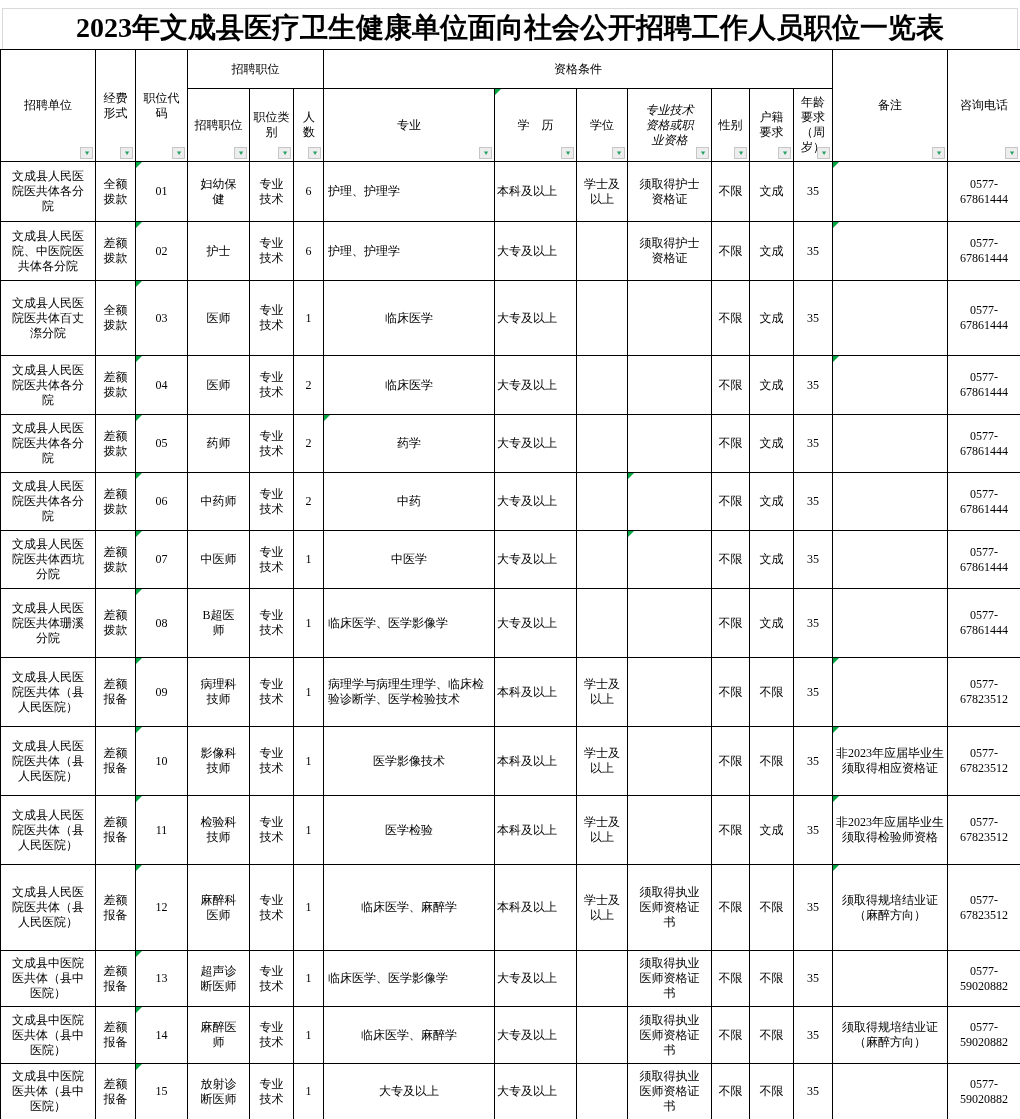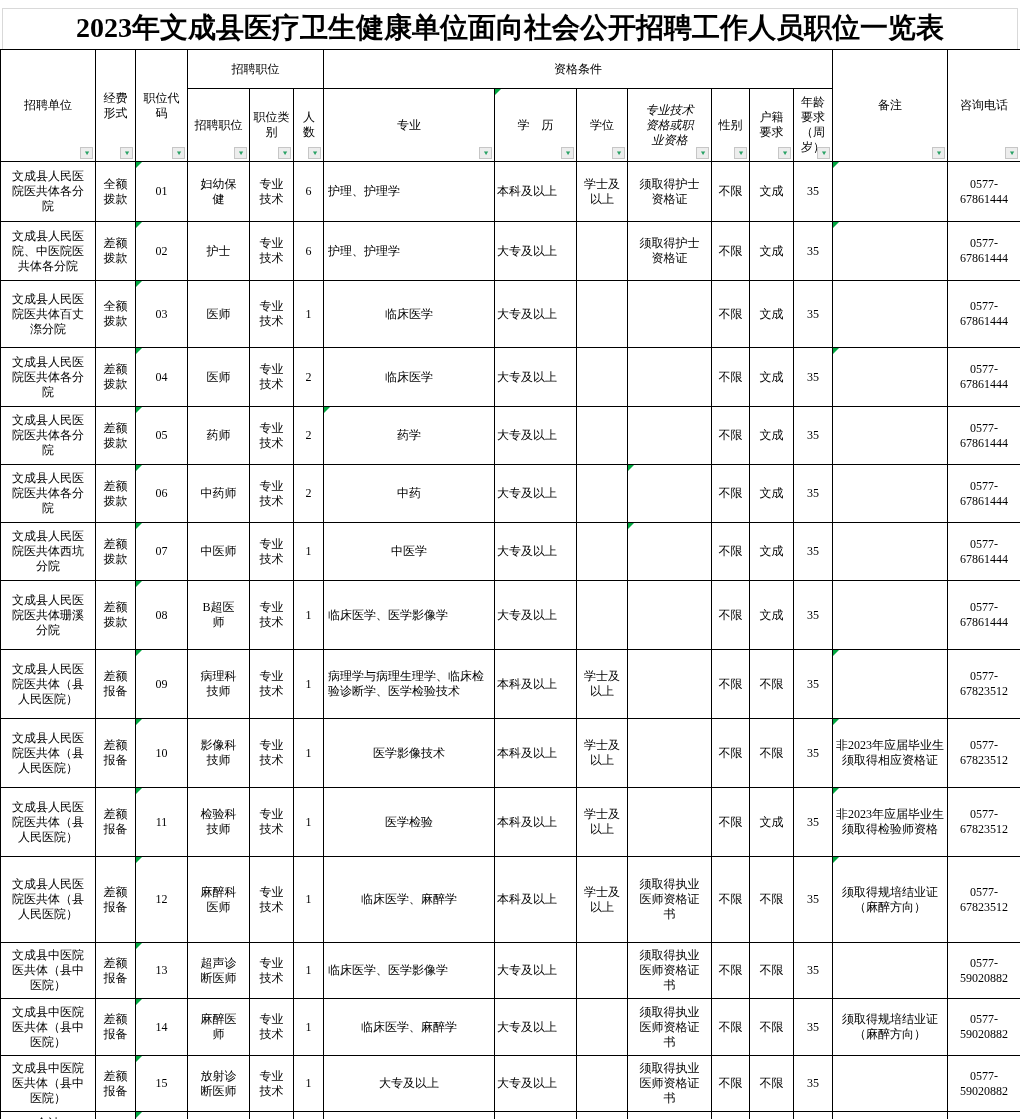"文成县人民医院医共体百丈漈分院" tr { height: 67px -> 75px }
